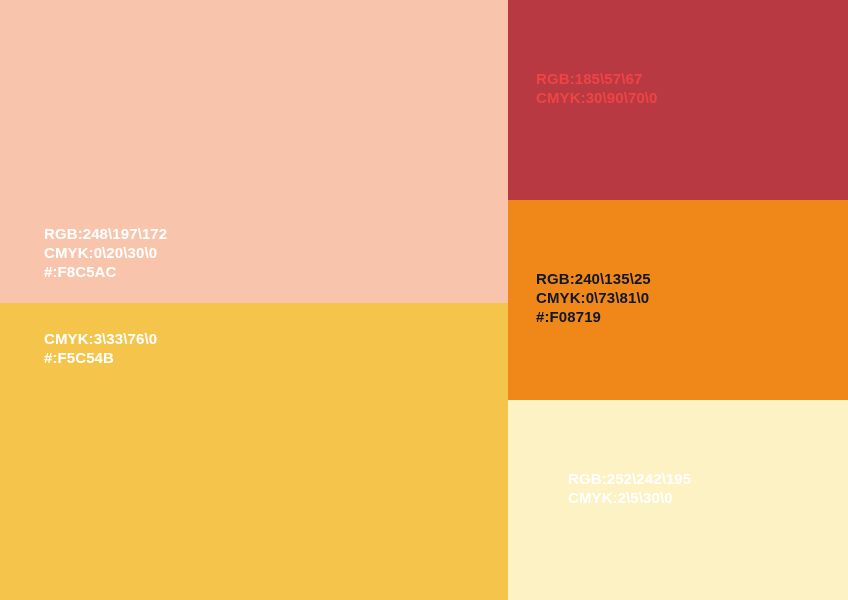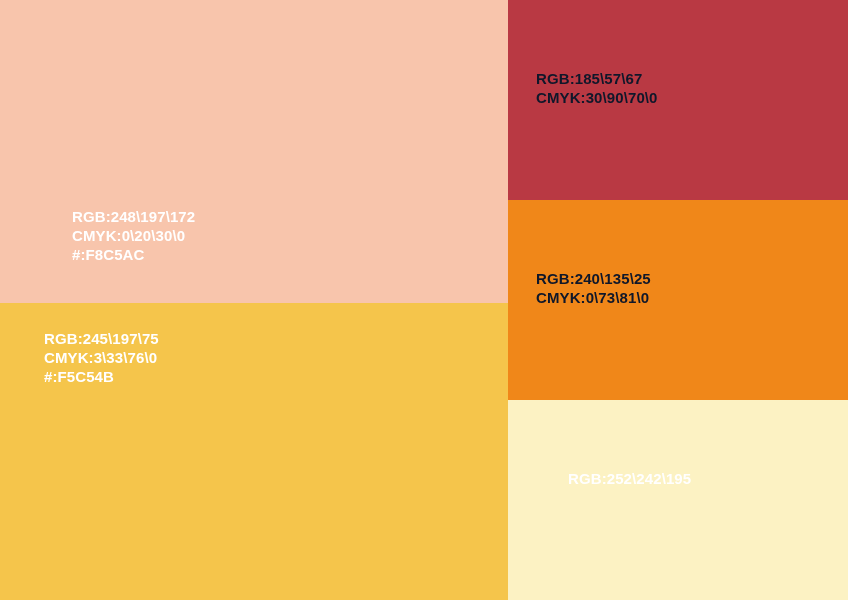"RGB:185\57\67" div.swatch-info { color: #0f172a -> #ef4444 }
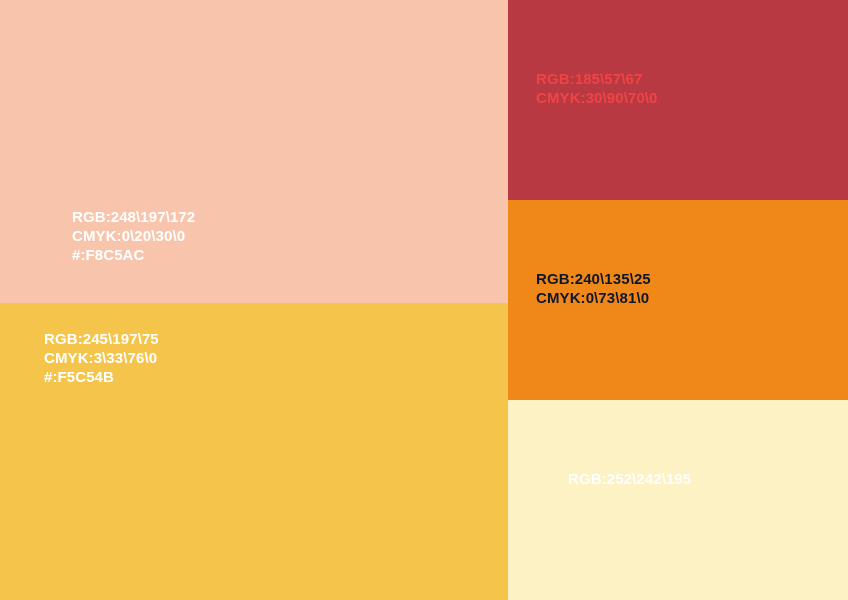"RGB:248\197\172" .info-peach { margin-left: 28px -> none; top: 207px -> 224px }
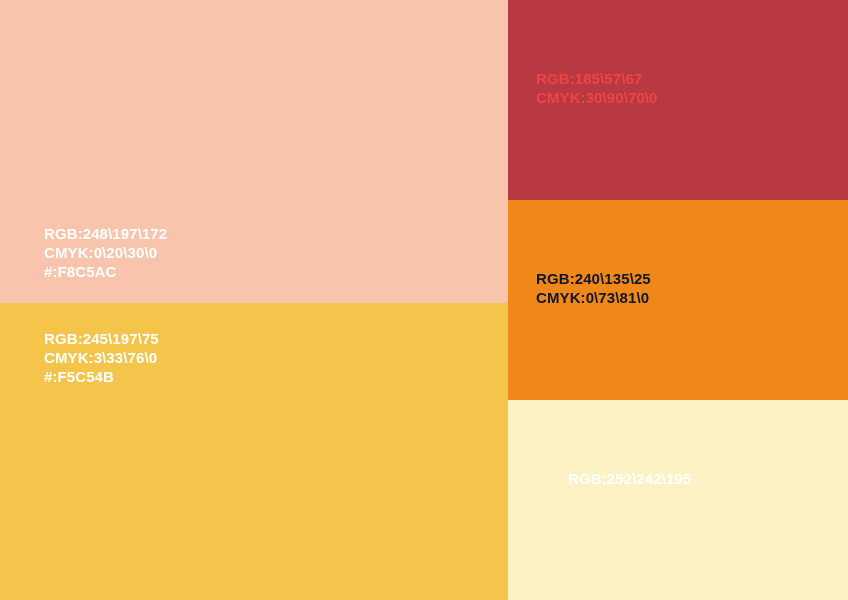"#:F08719" span.line { html: none -> <span>#:F08719</span> }
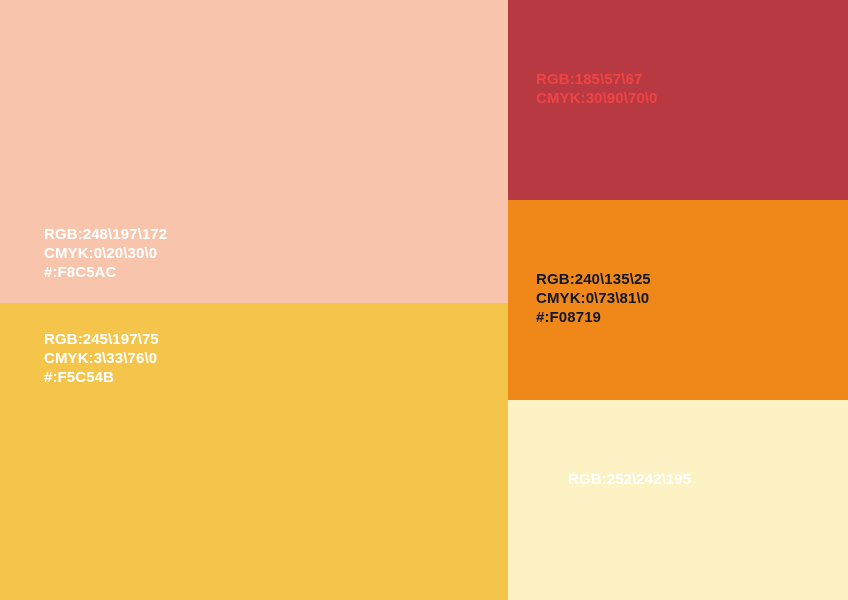"RGB:245\197\75" span.line { html: <span>RGB:245\197\75</span> -> none }
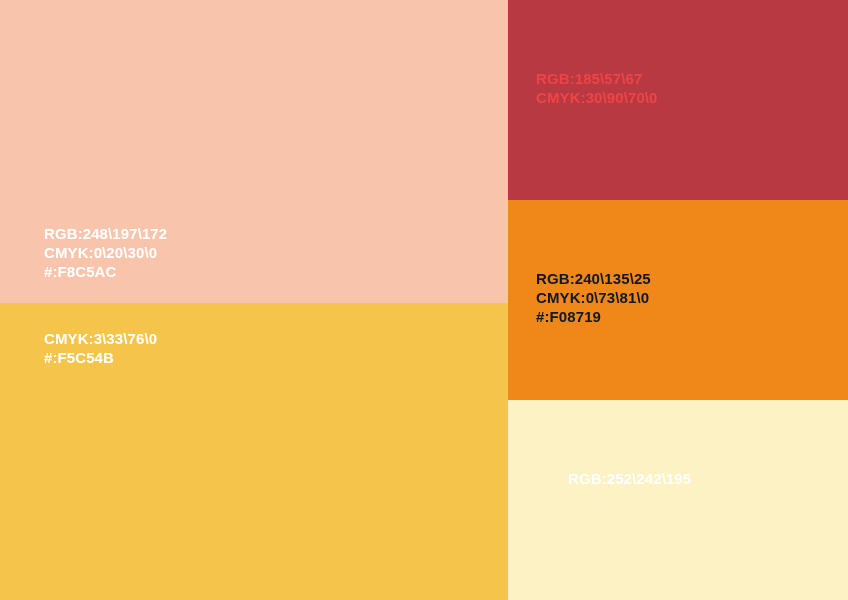"CMYK:2\5\30\0" span.line { html: none -> <span>CMYK:2\5\30\0</span> }
